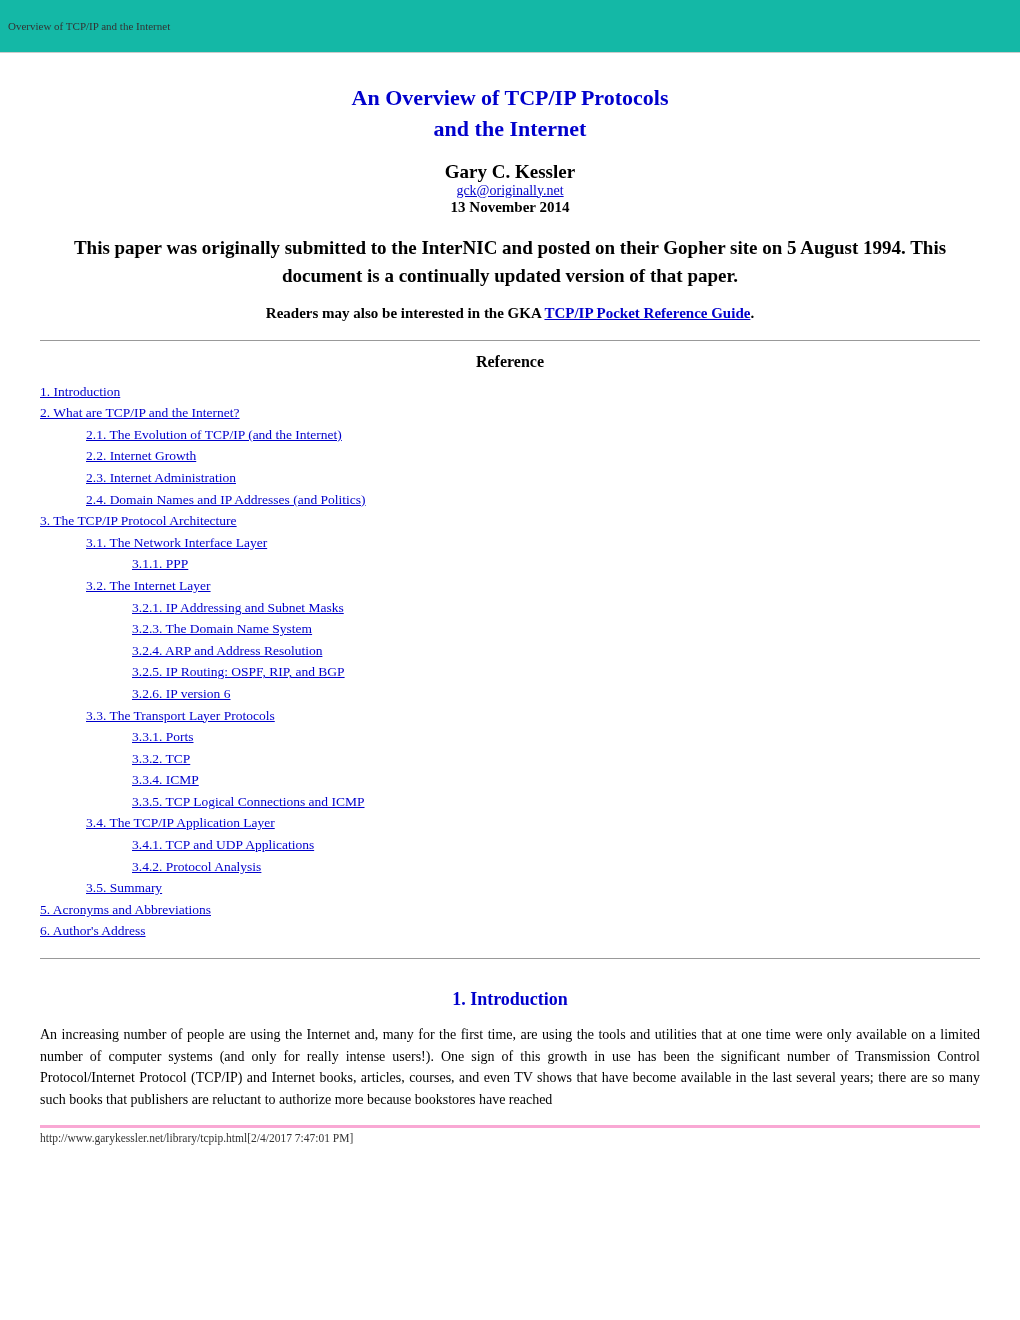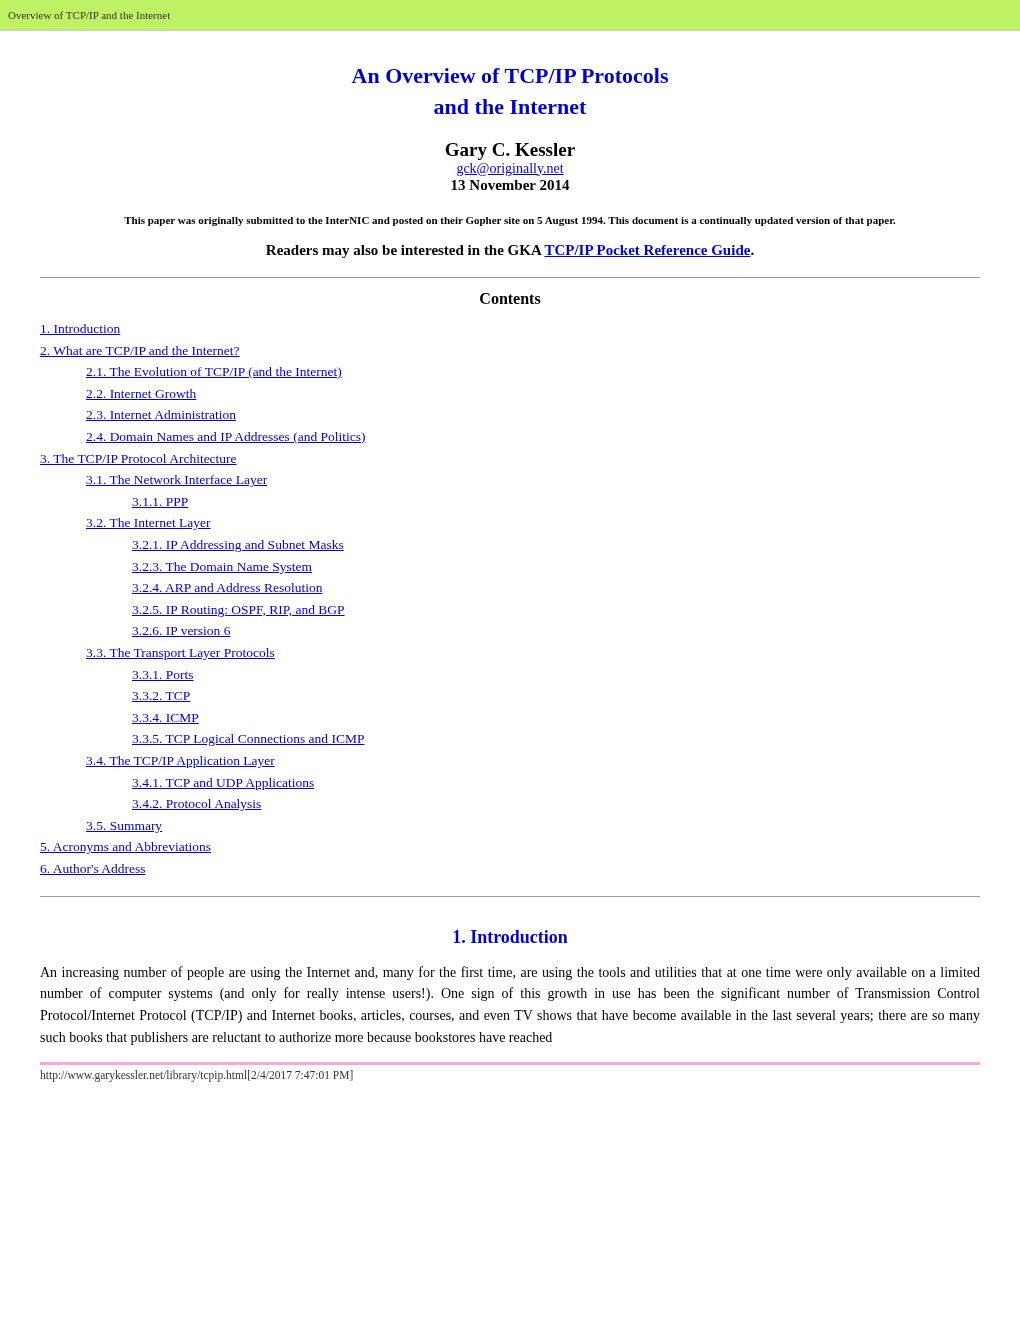"Overview of TCP/IP and the" .browser-bar { background: #bef264 -> #14b8a6; padding: 9px 8px -> 20px 8px }
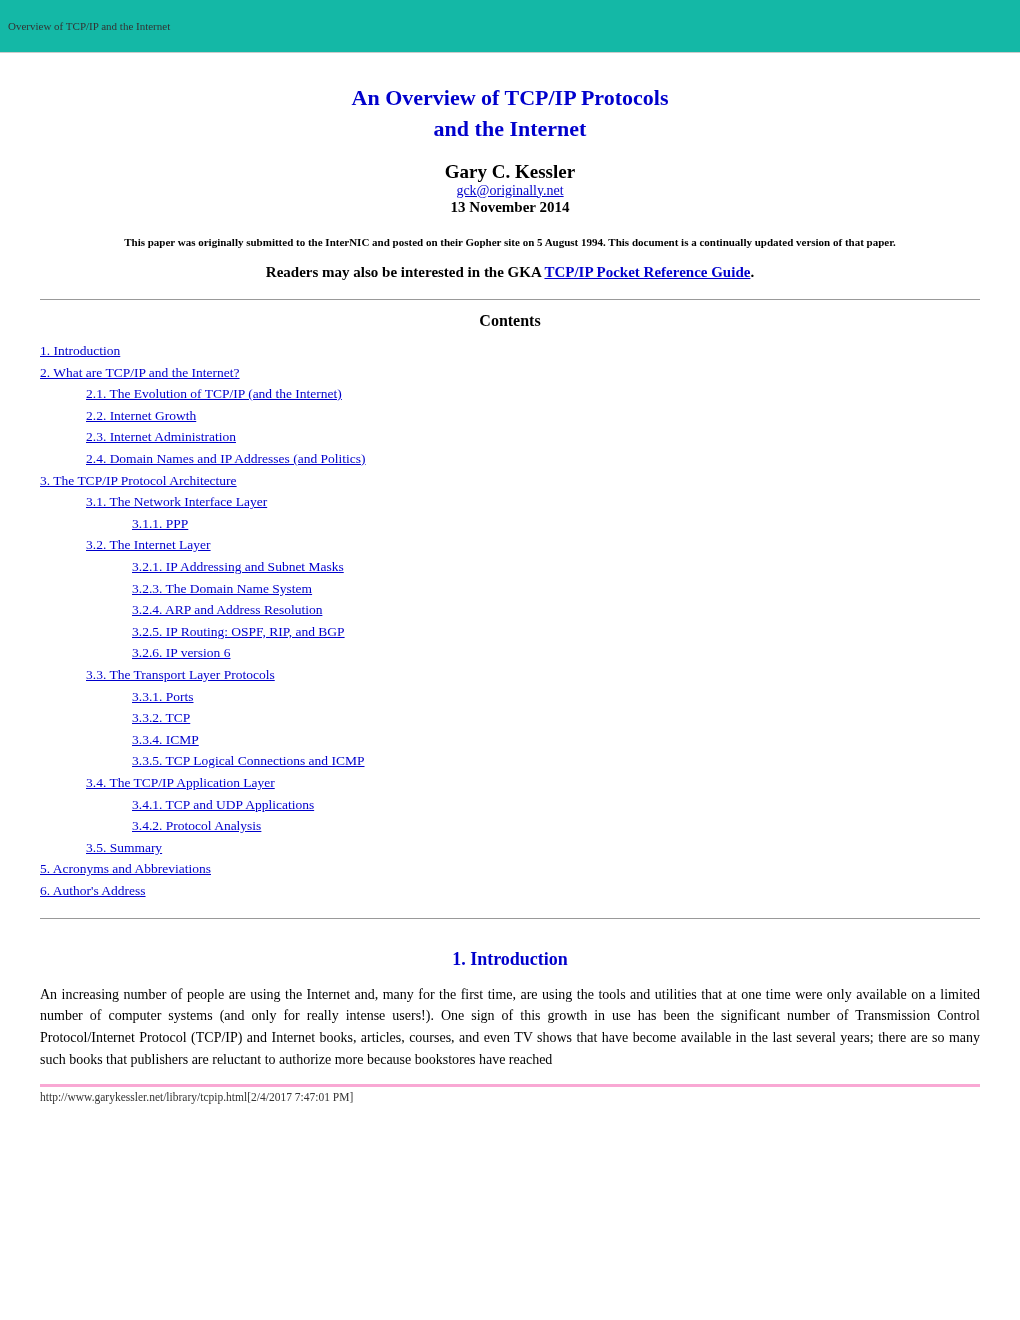"This paper was originally submitted" .abstract { font-size: 11px -> 19px }
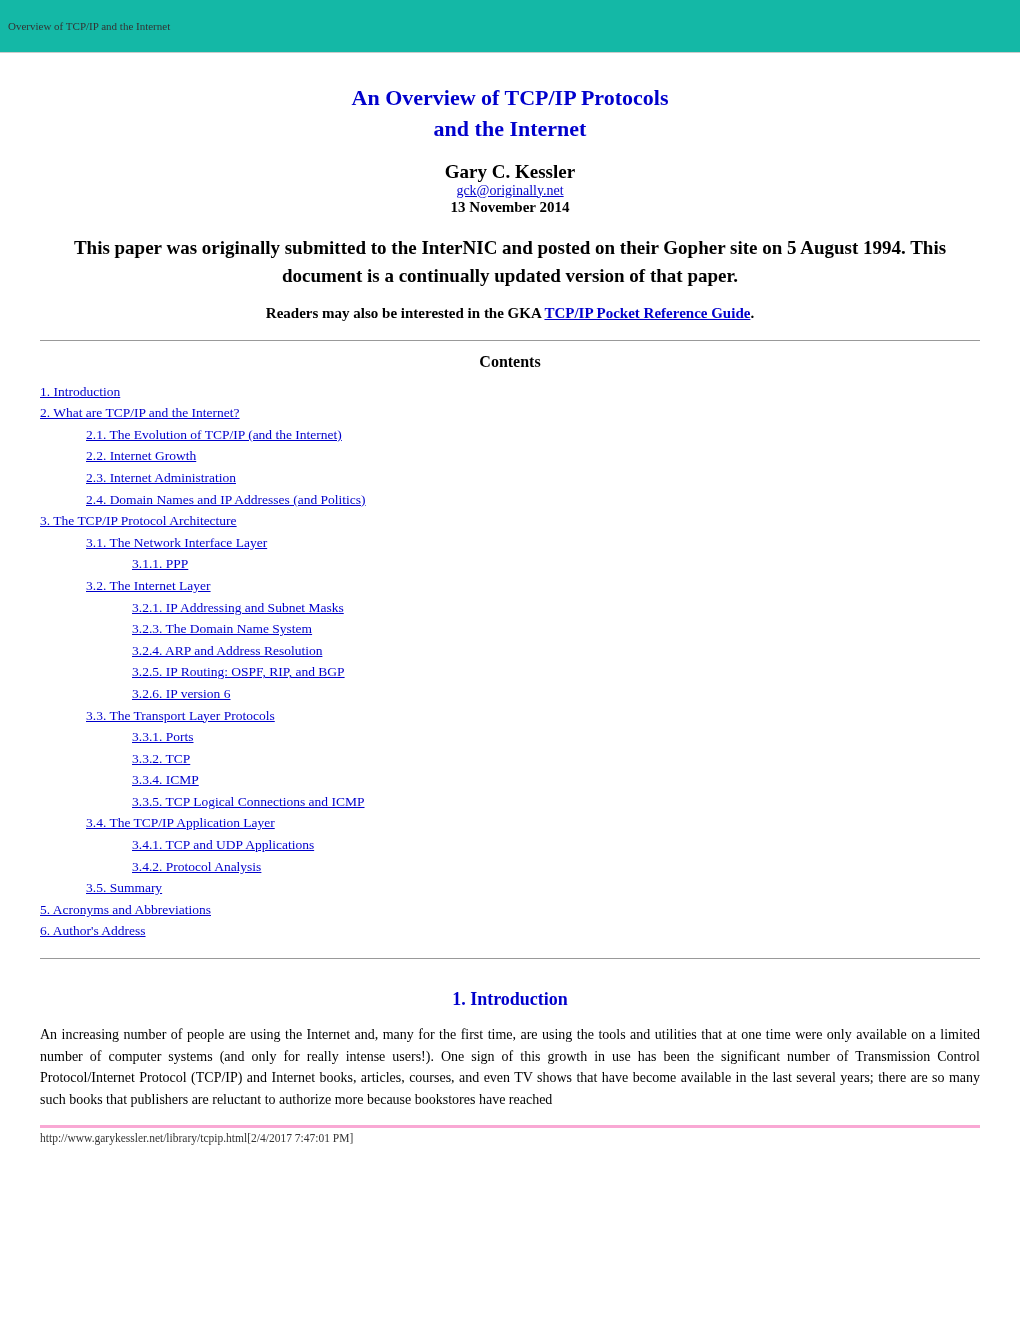"Contents" div.contents-title { text: Contents -> Reference }
